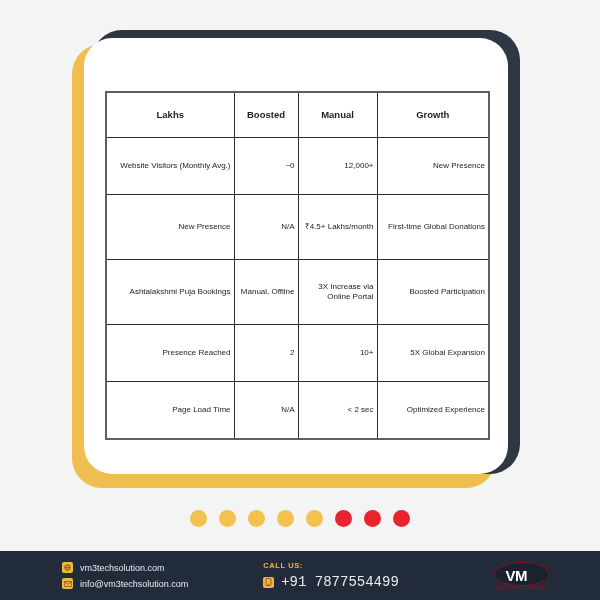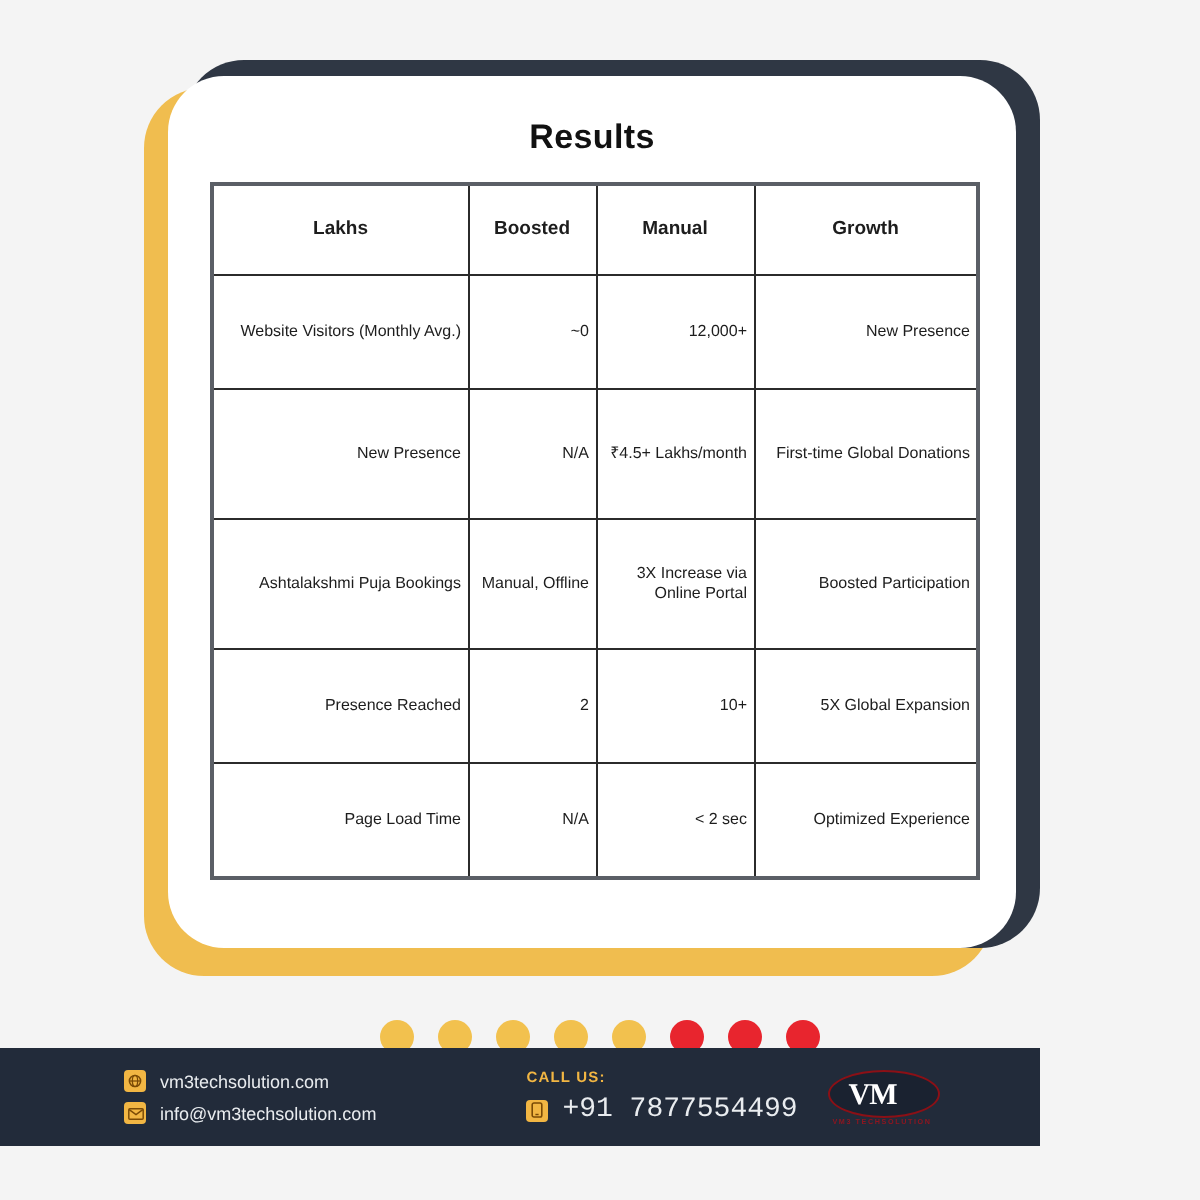"Results" h1 { html: <h1>Results</h1> -> none }
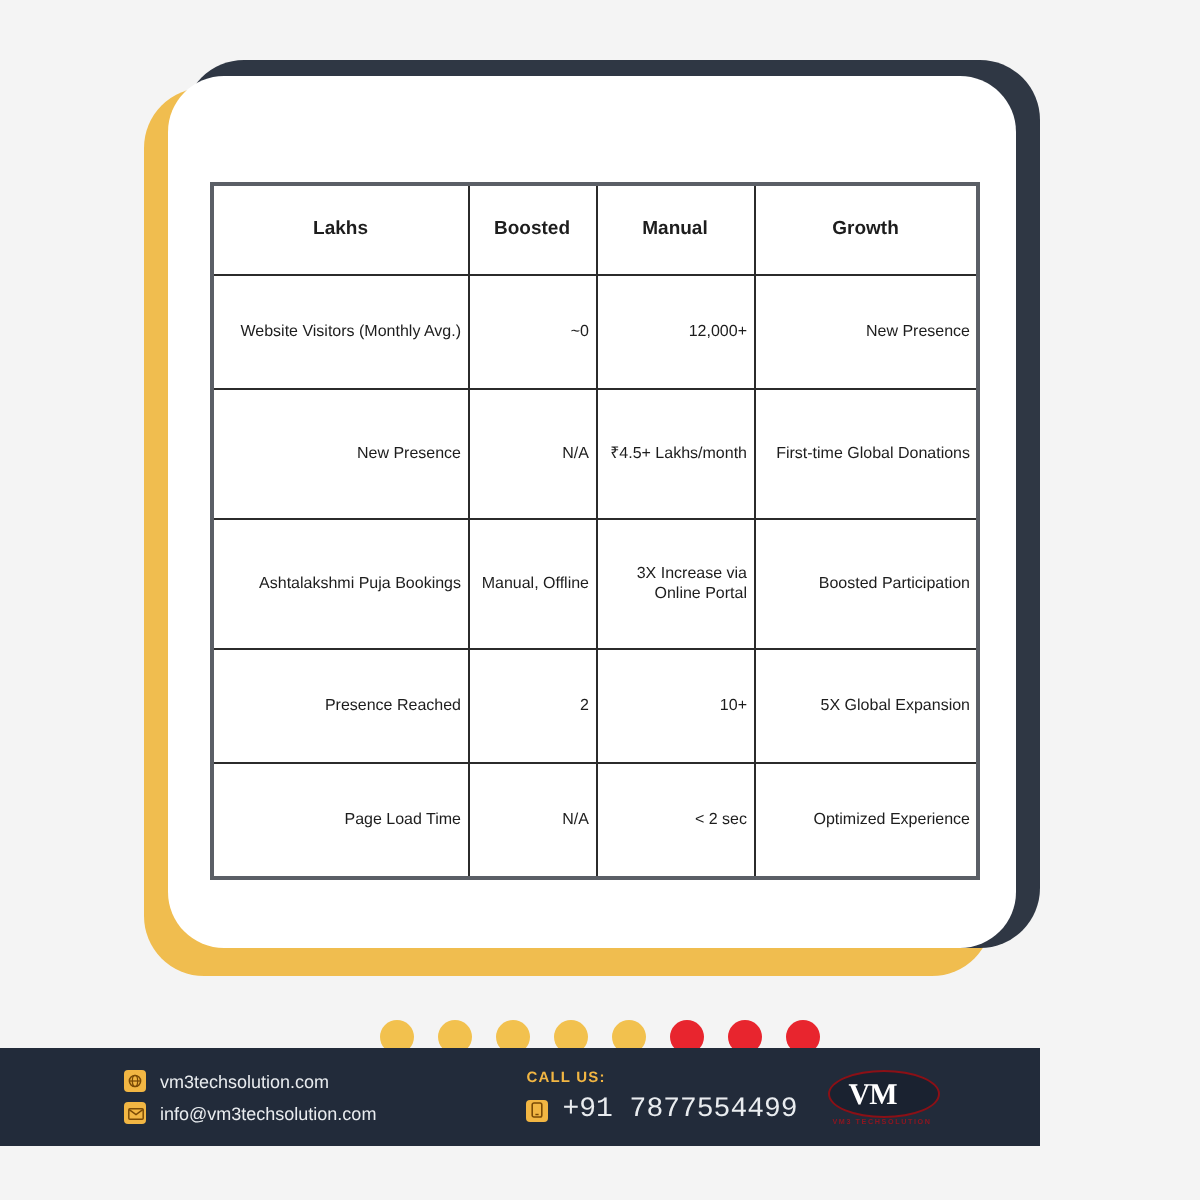"vm3techsolution.com" #footer-bar { top: 524px -> 551px; width: 520px -> 600px }
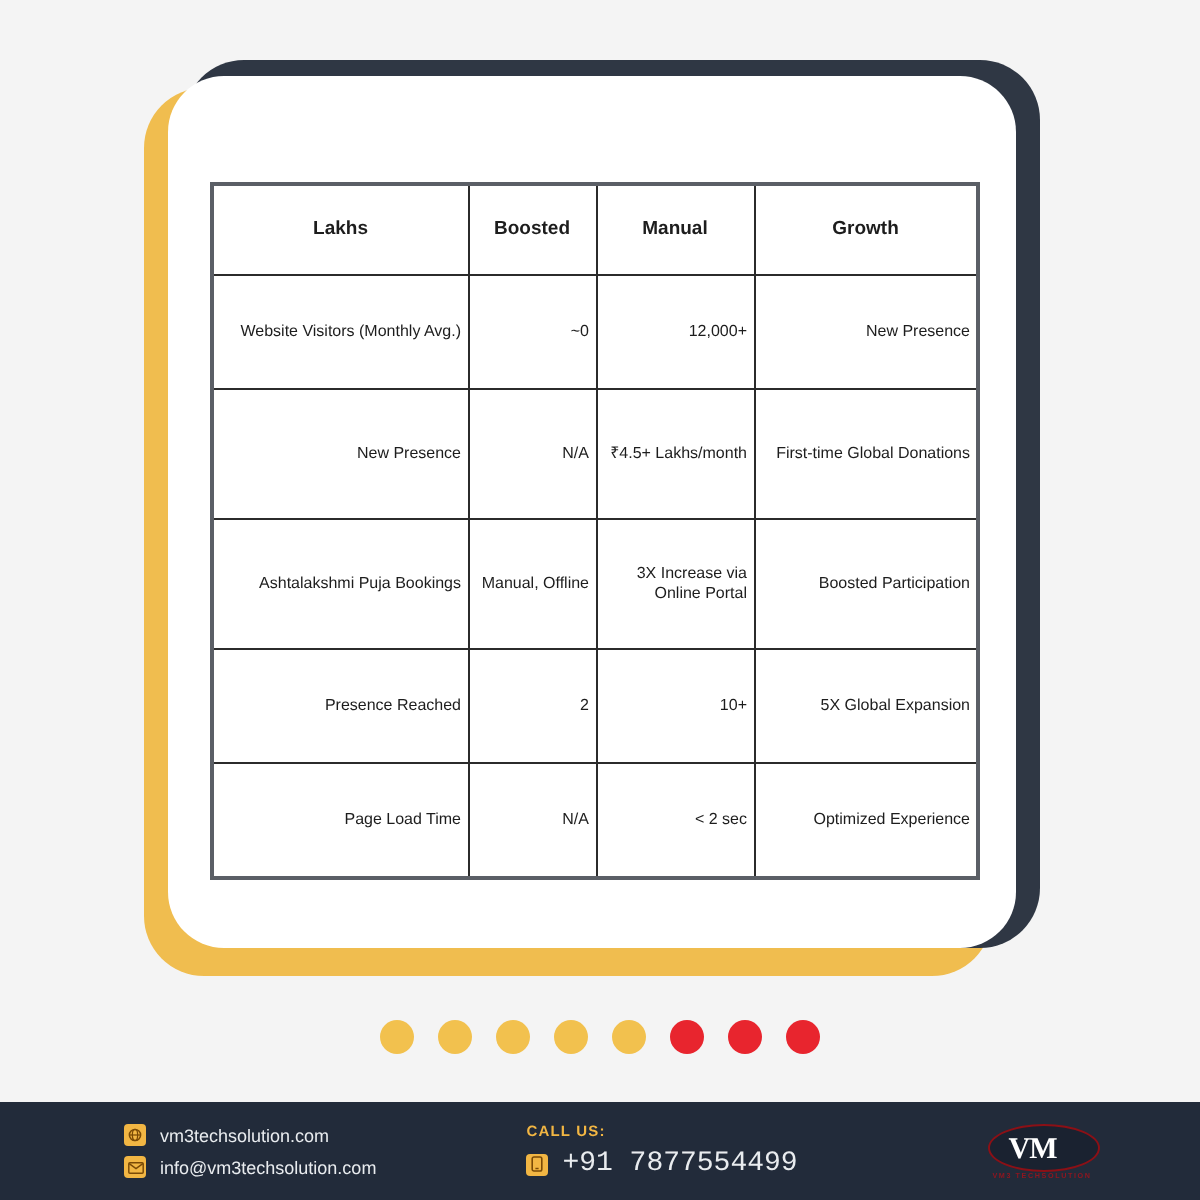"VM" #logo-text { font-family: Liberation Serif, serif -> Liberation Sans, sans-serif }
